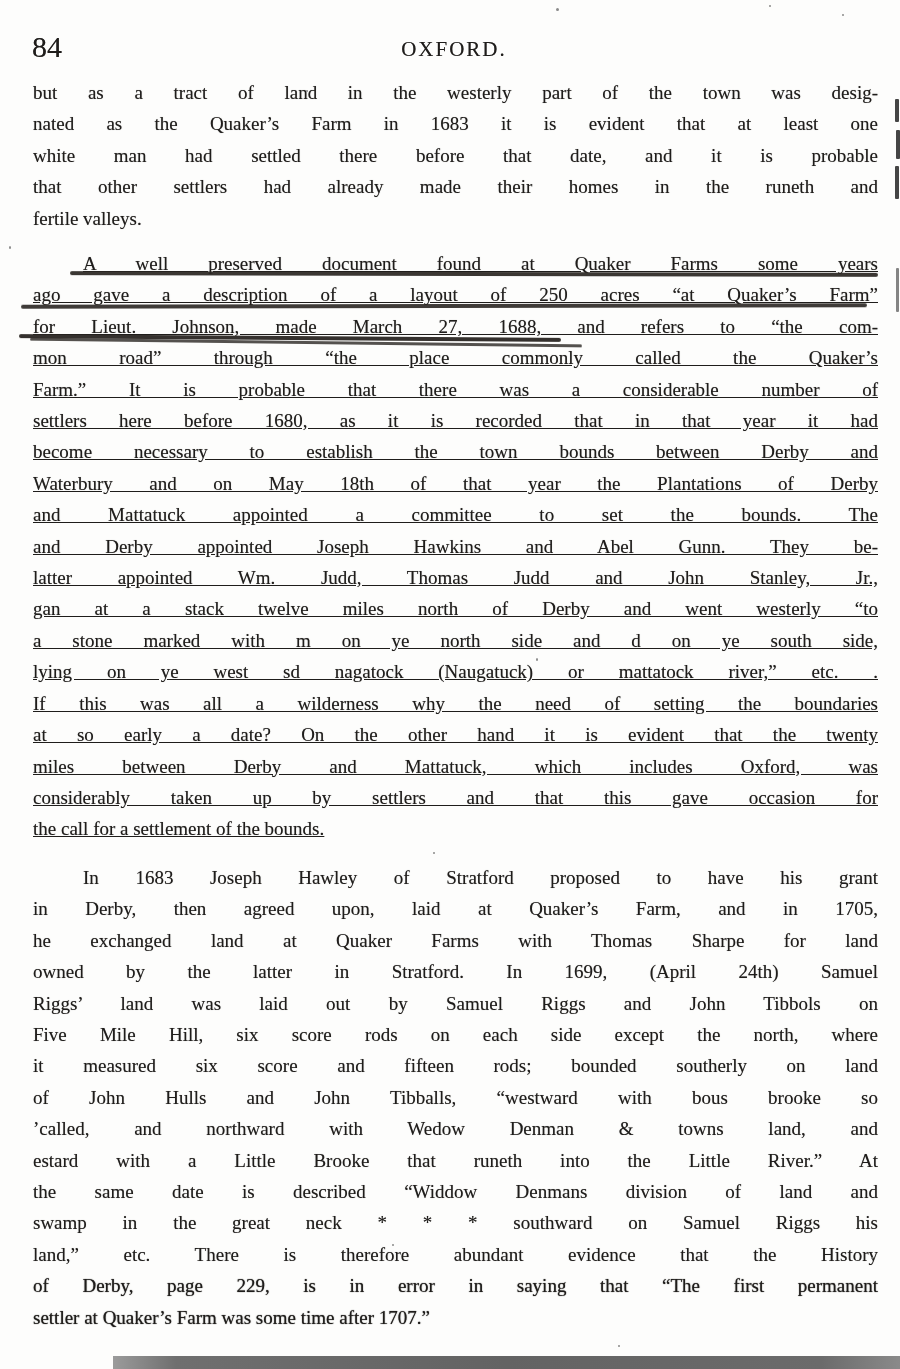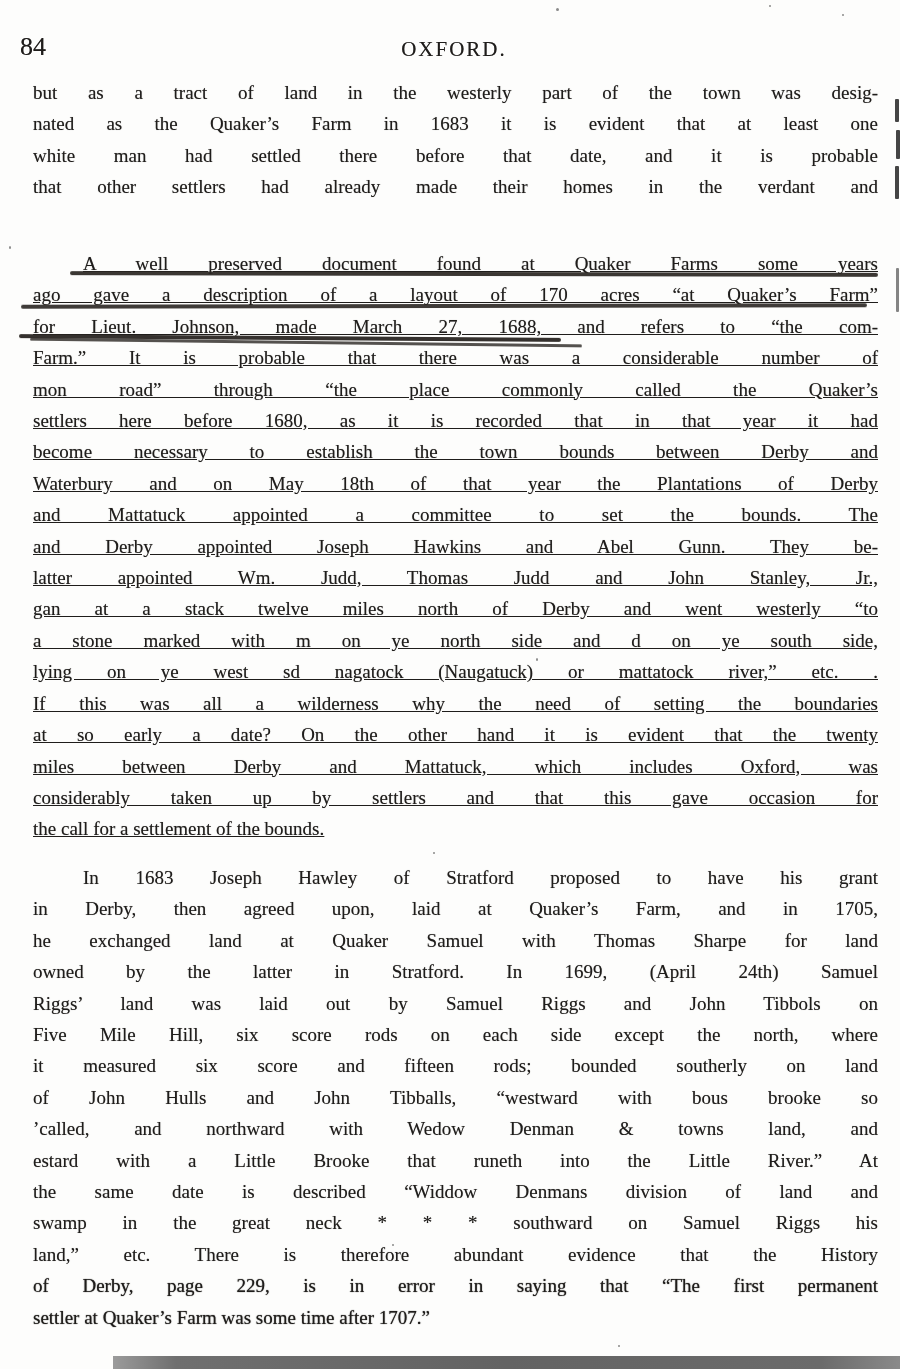"84" .pagenum { font-size: 26px -> 30px; left: 20px -> 32px }
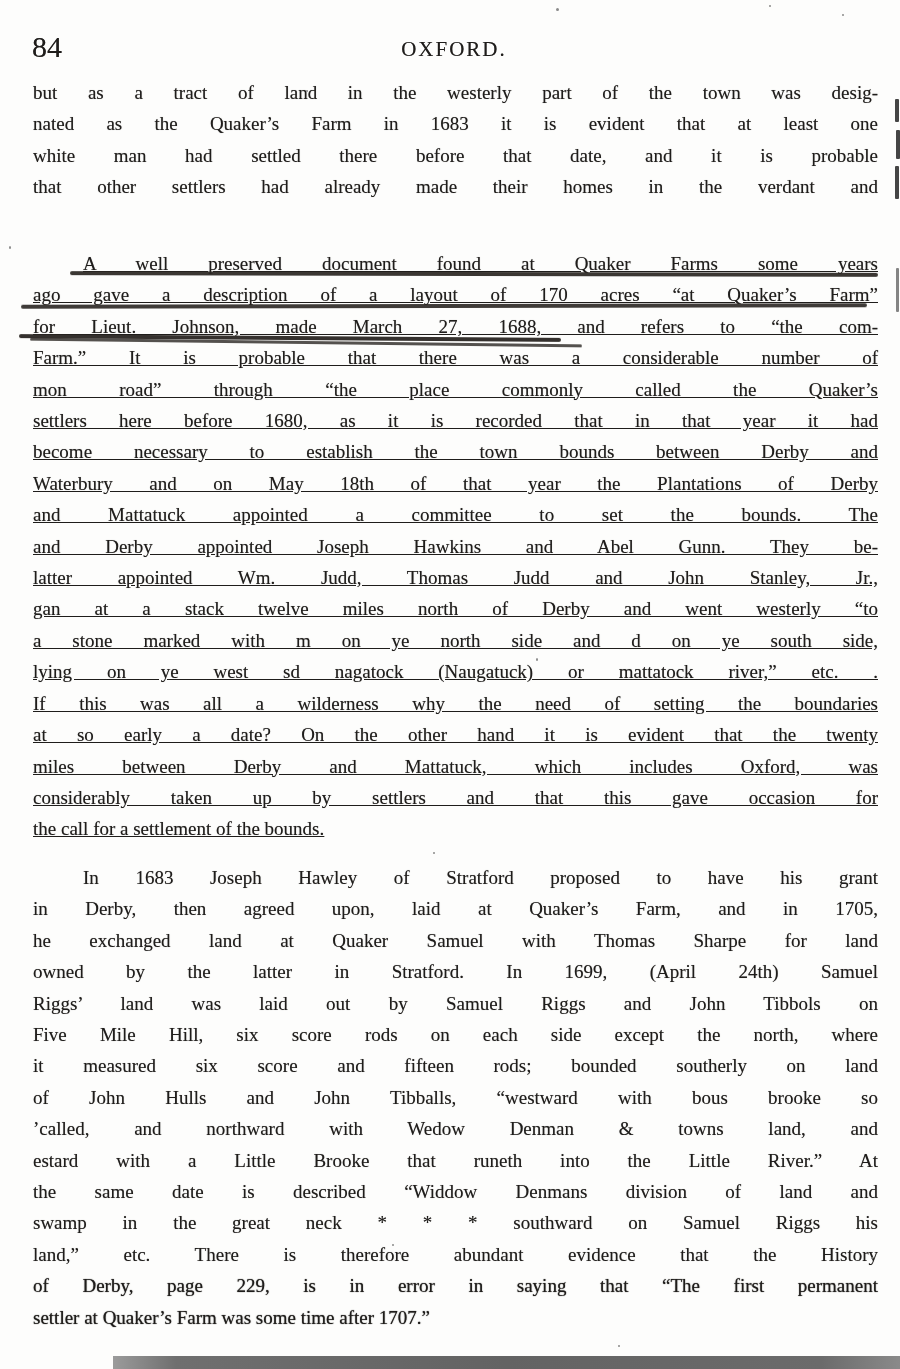"that other settlers had already" div.line { text: verdant -> runeth }
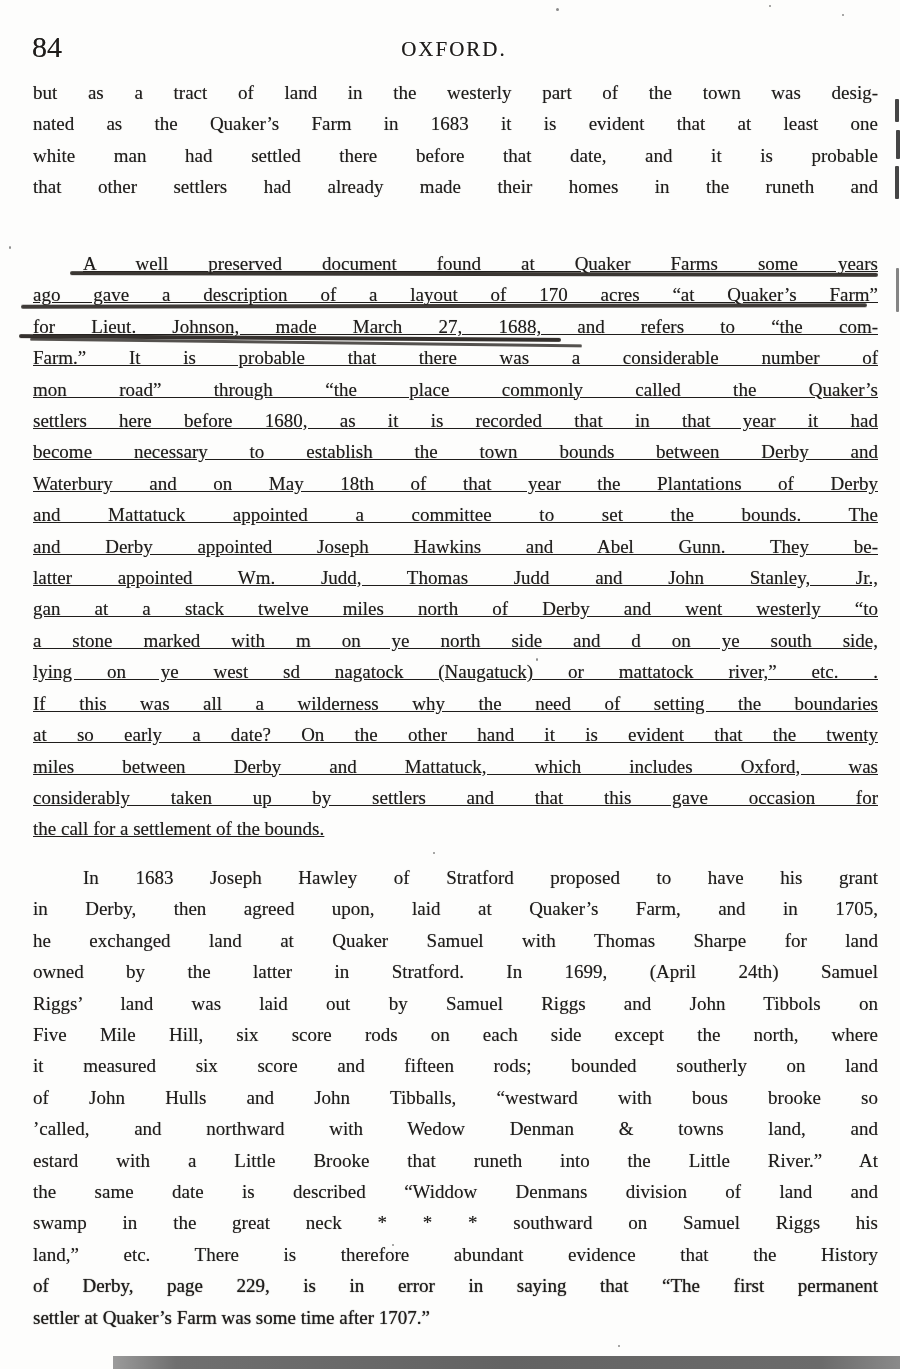"fertile valleys." div.line { html: none -> <div>fertile valleys.</div> }
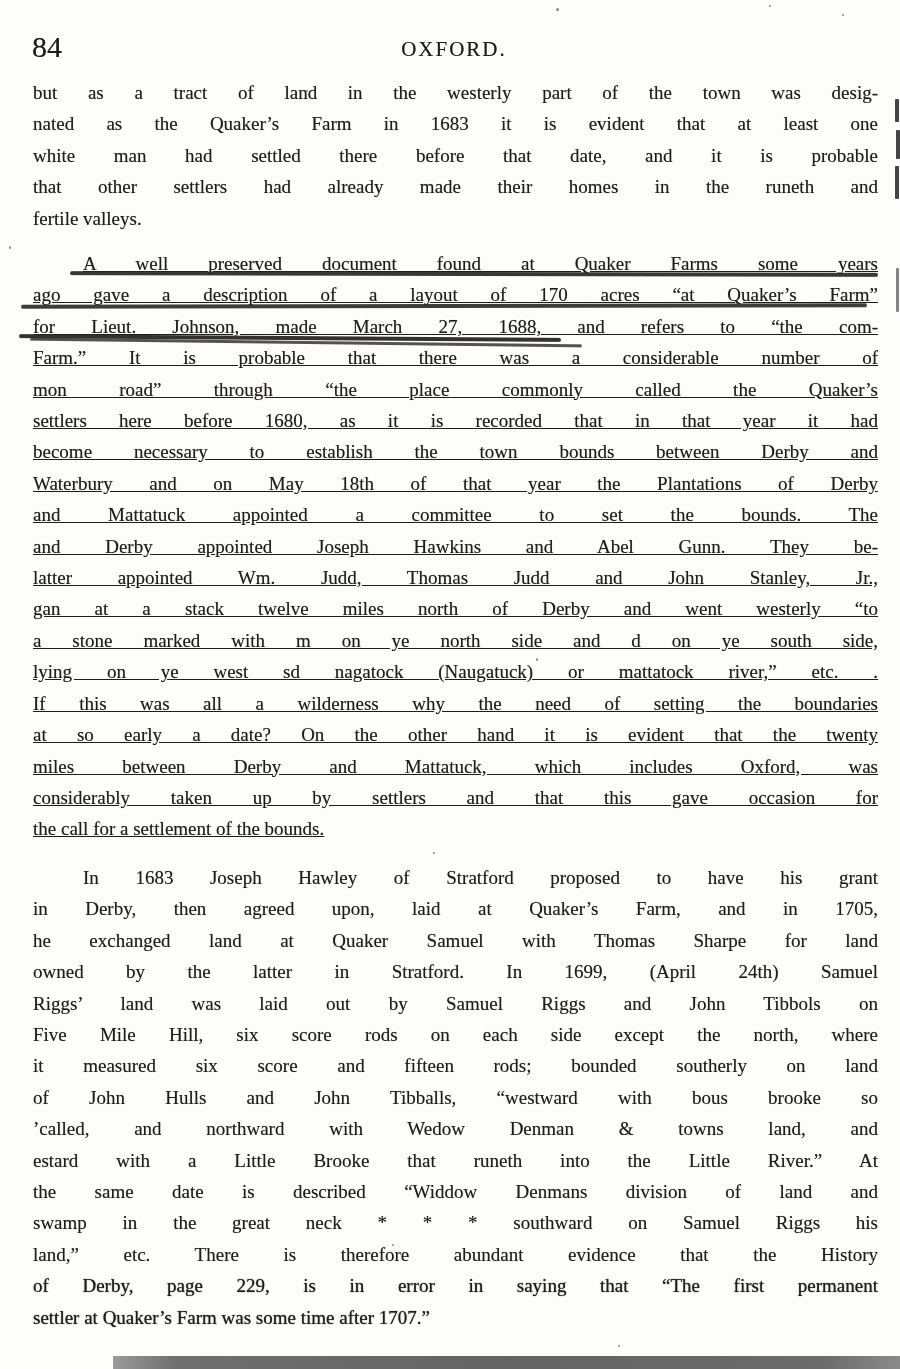"ago gave a description of" div.line { text: 170 -> 250 }
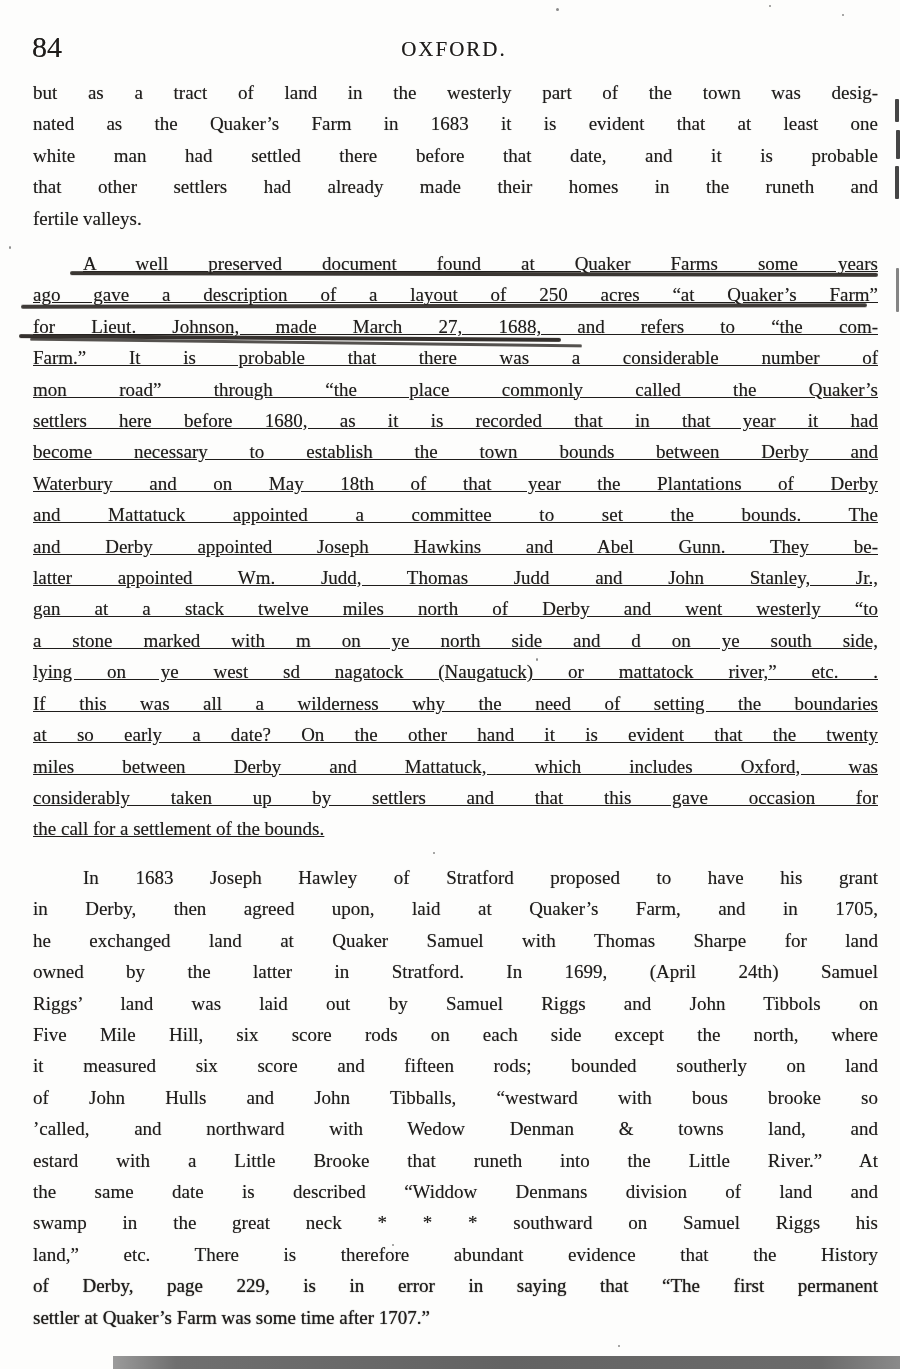"Farm.” It is probable that" div.line { order: before "mon road” through “the place" -> after "mon road” through “the place" }
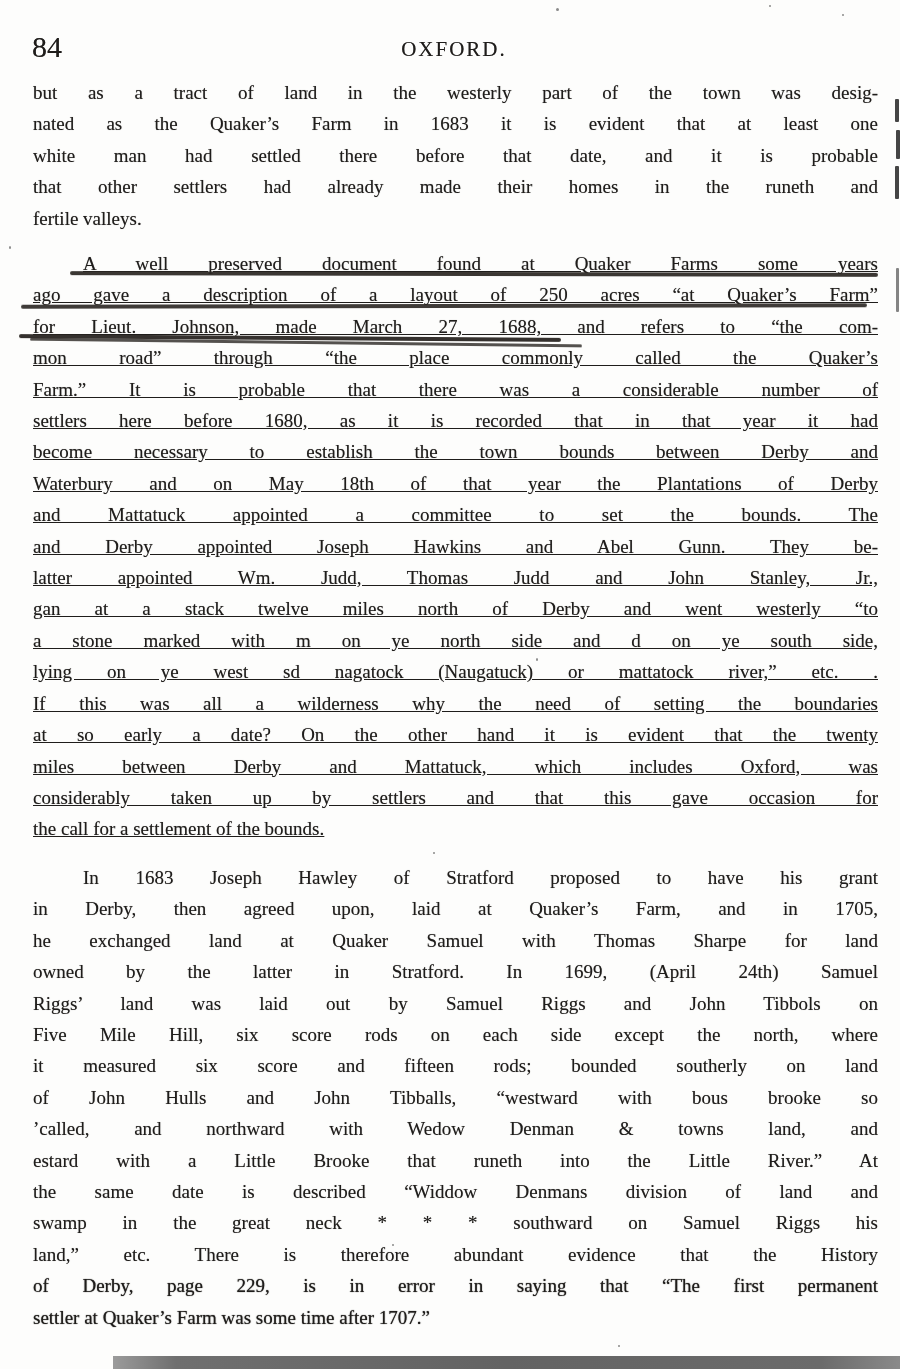"he exchanged land at Quaker" div.line { text: Samuel -> Farms }
